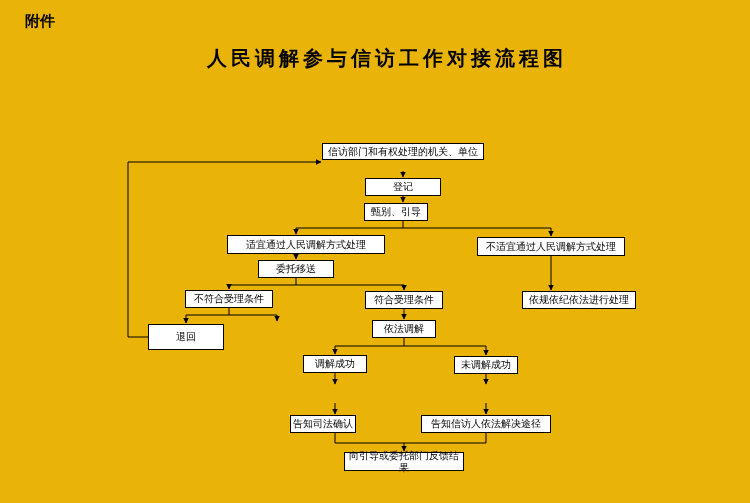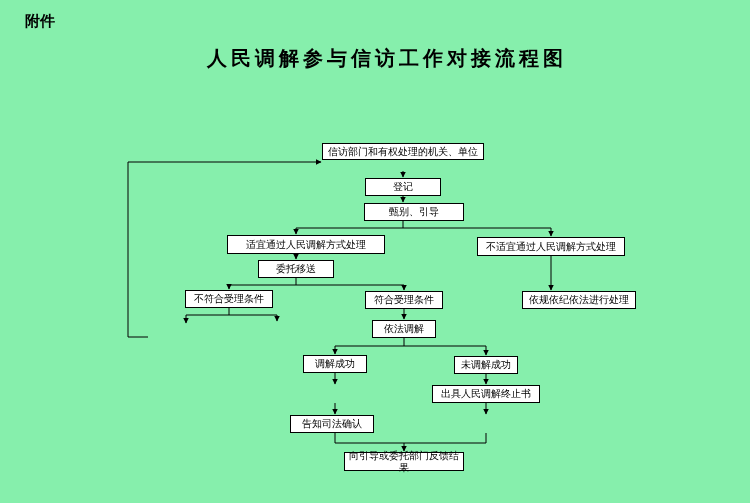"附件" #stage { background: #86efac -> #eab308 }
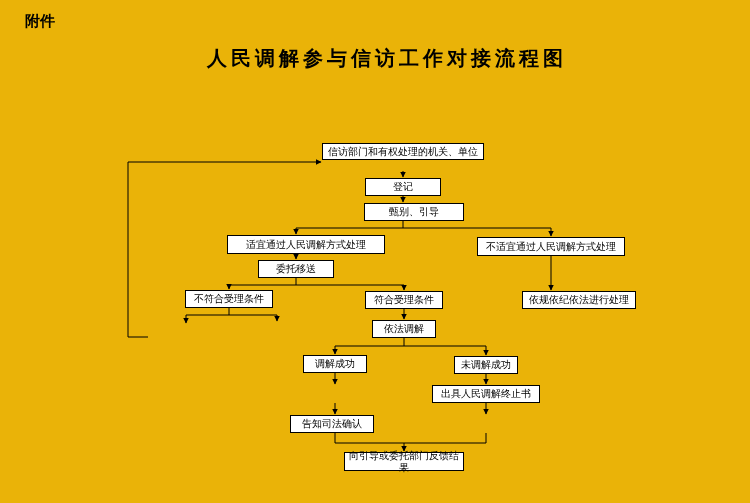"甄别、引导" div.node { width: 100px -> 64px }
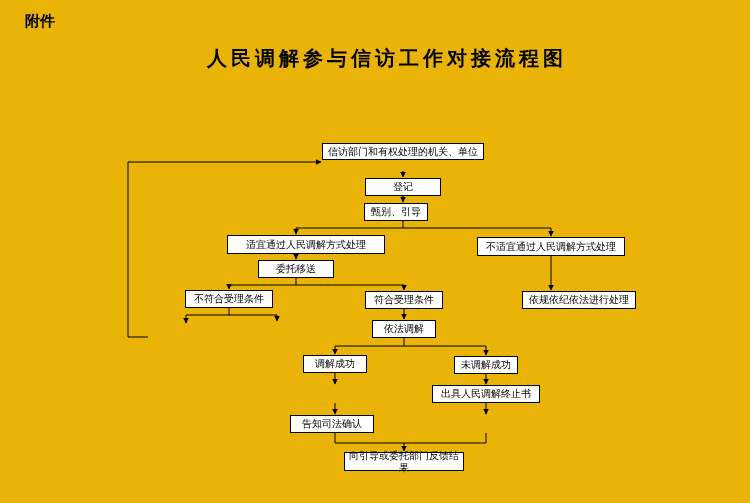"退回" div.node { html: none -> <div>退回</div> }
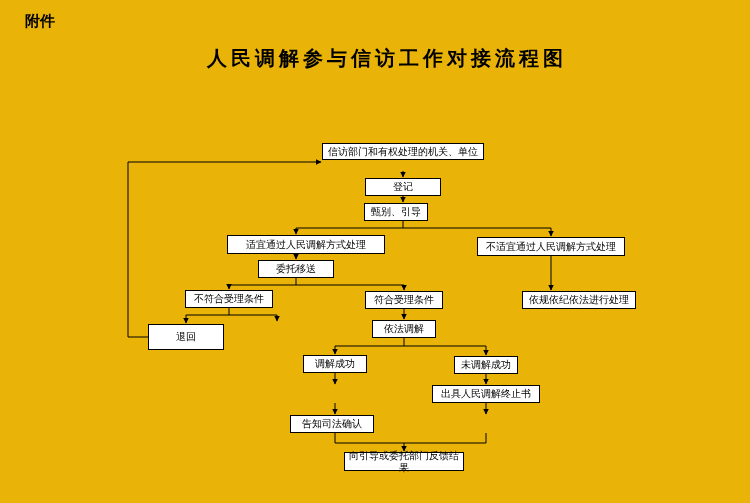"出具人民调解终止书" div.node { html: <div>出具人民调解终止书</div> -> none }
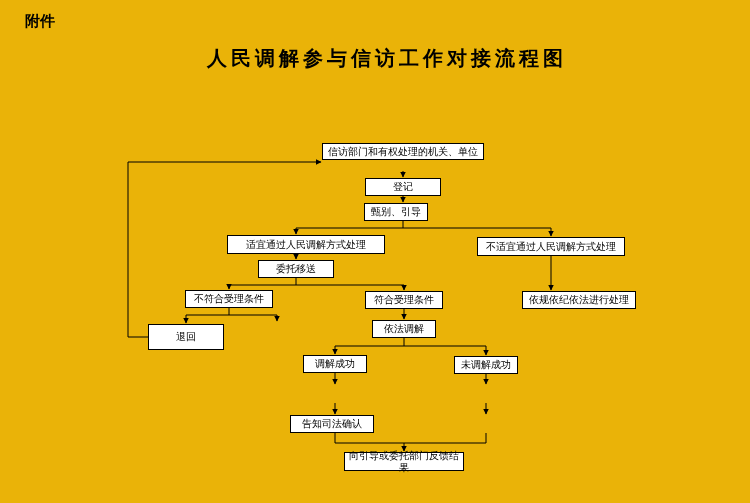"告知司法确认" div.node { width: 84px -> 66px }
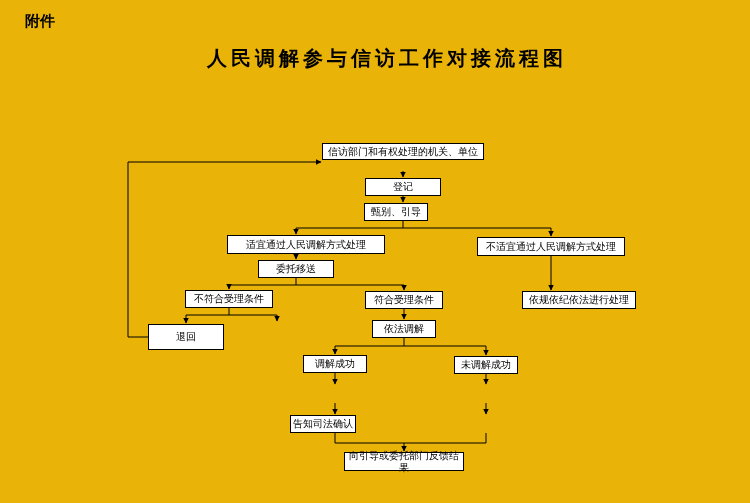"告知信访人依法解决途径" div.node { html: none -> <div>告知信访人依法解决途径</div> }
